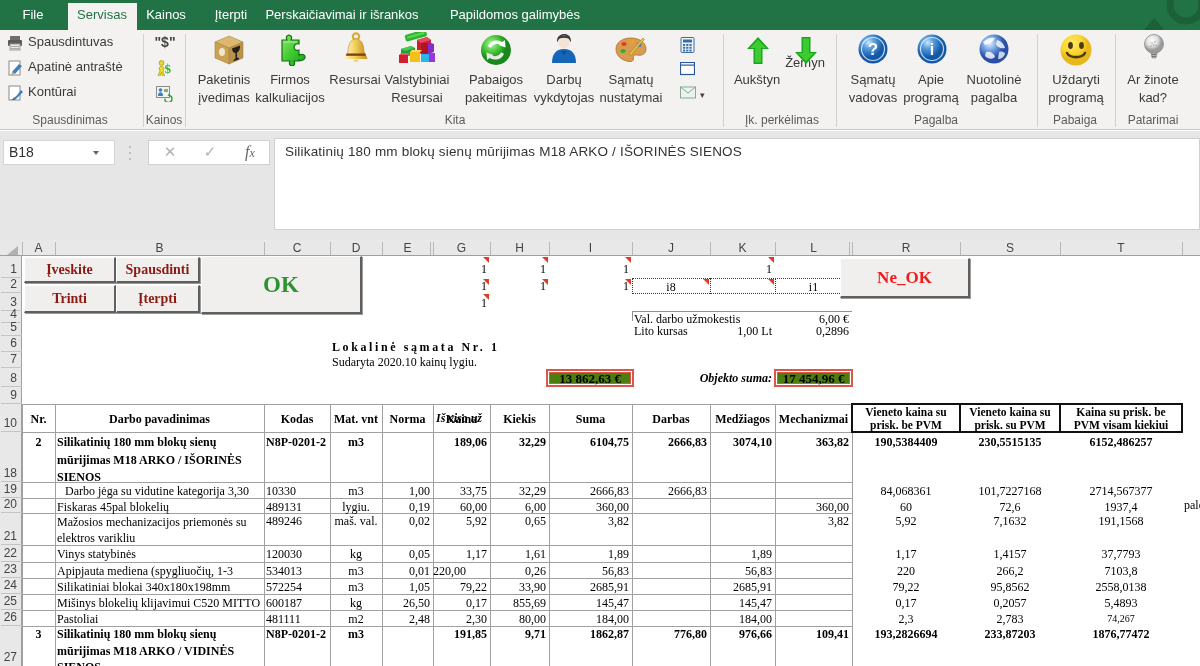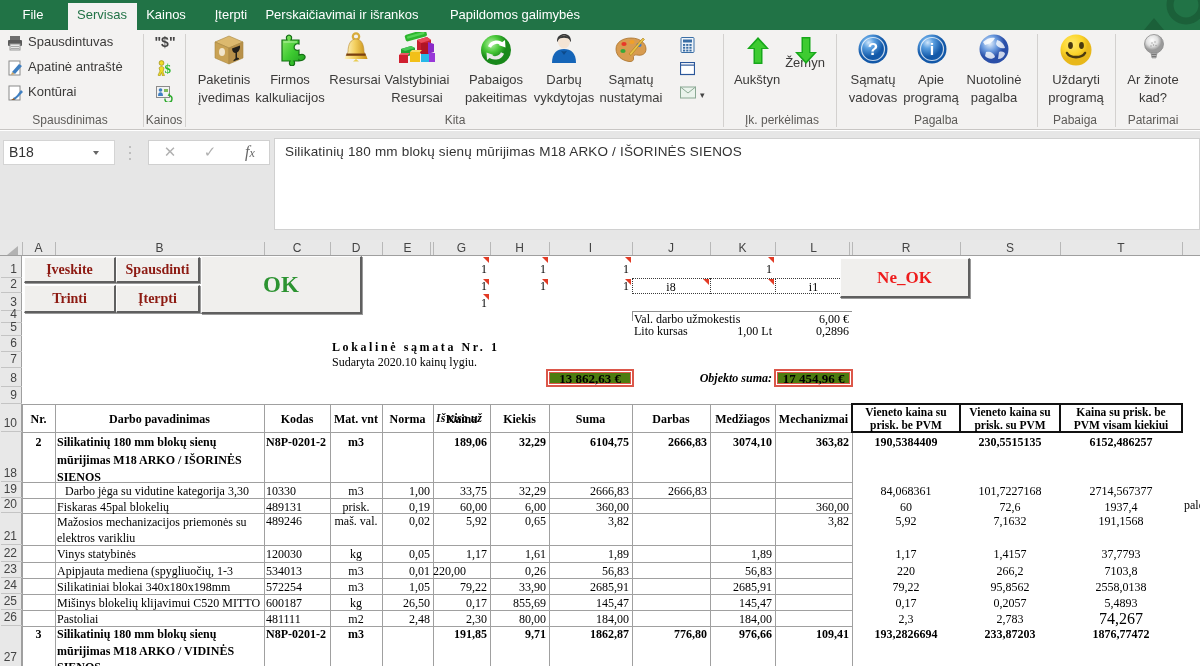"prisk." div { text: prisk -> lygiu }
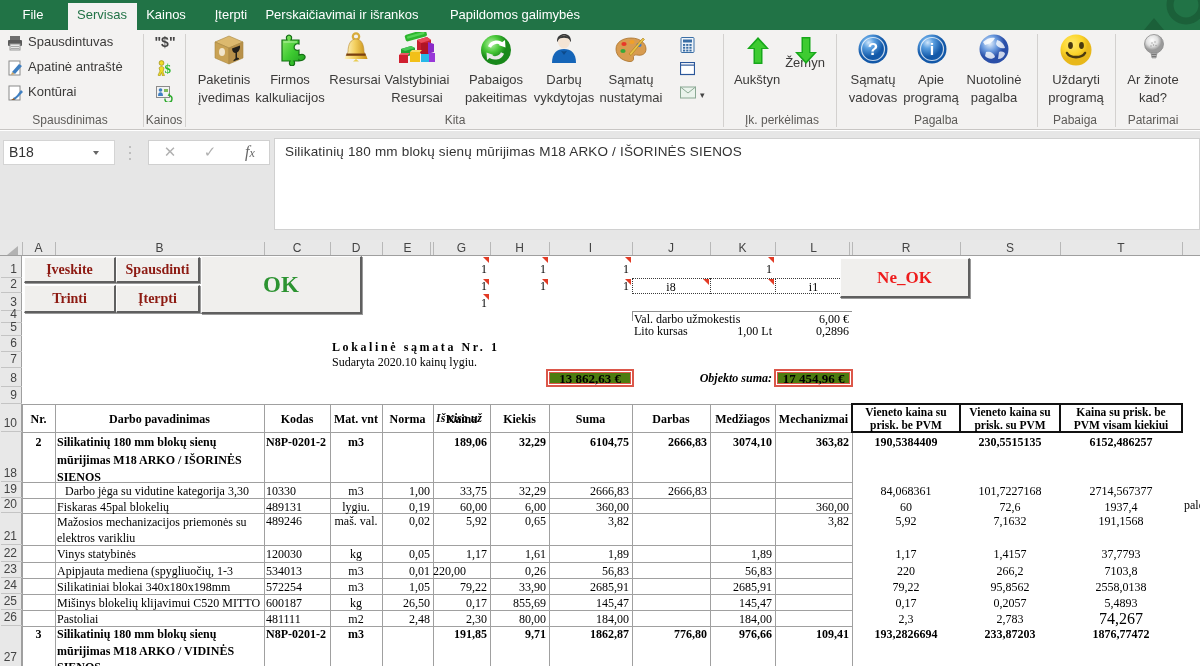"74,267" div { font-size: 16px -> 10px }
